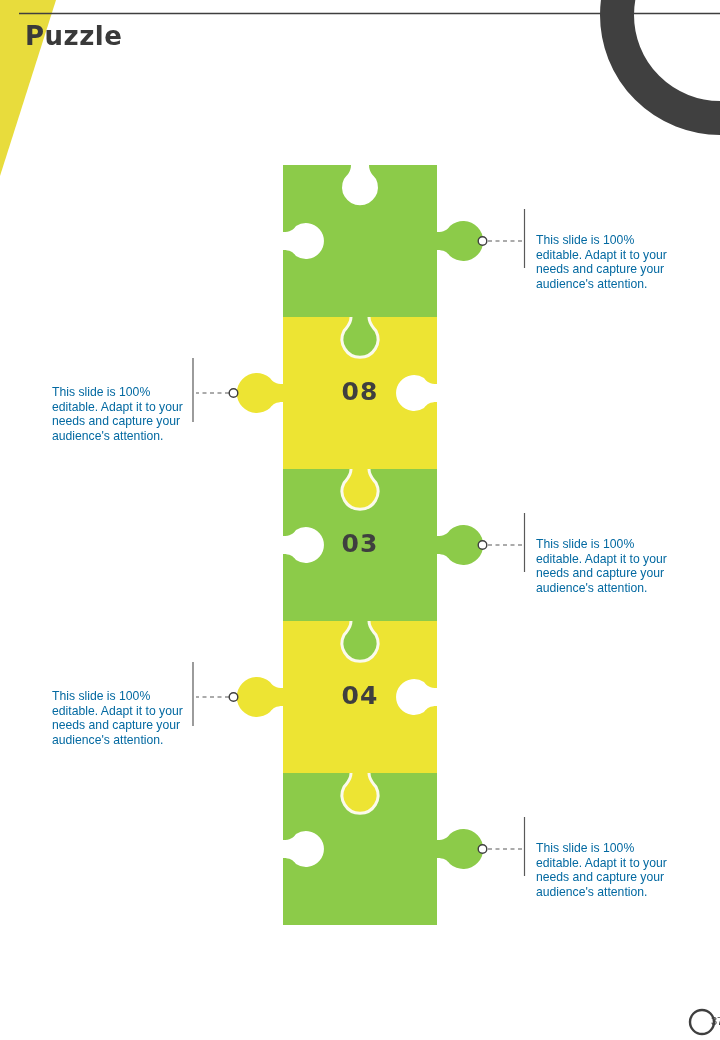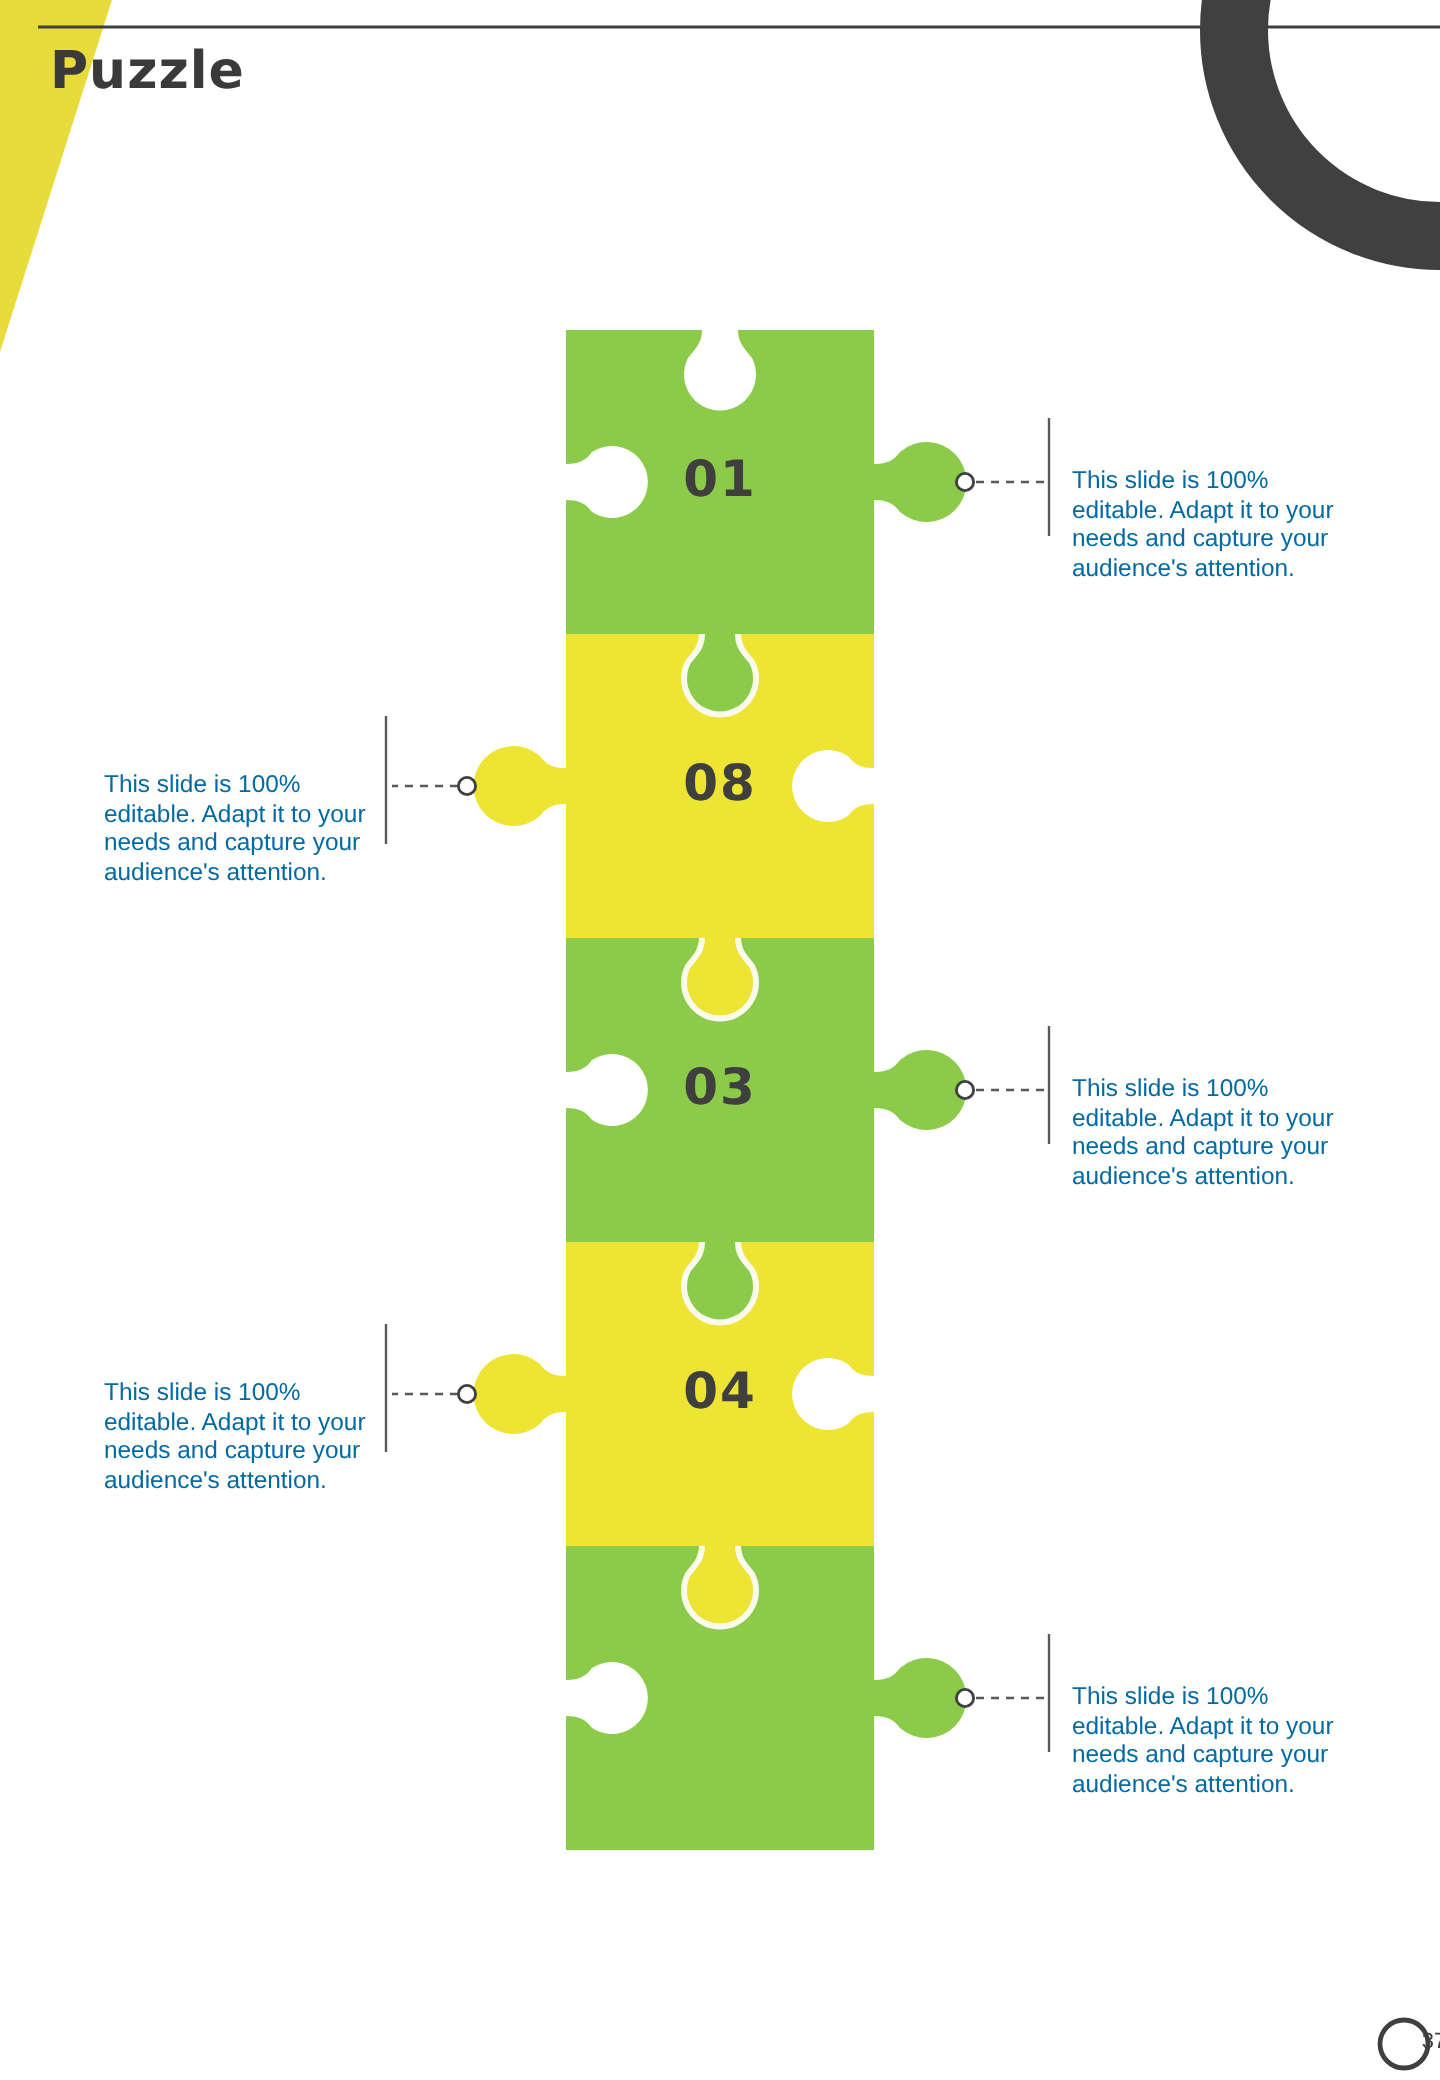"01" div.num { html: <div>01</div> -> none }
